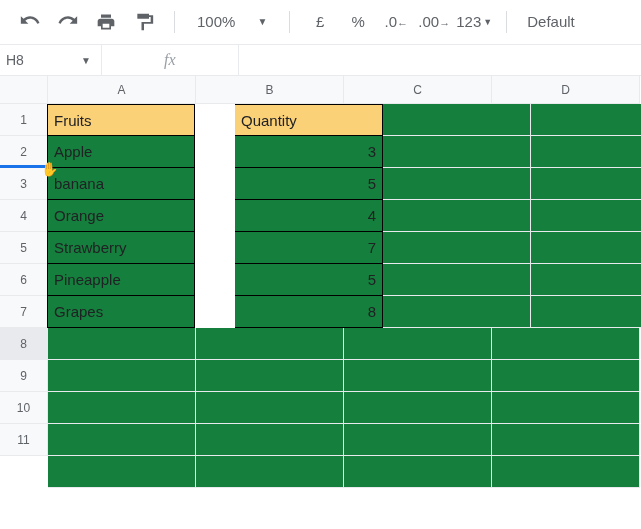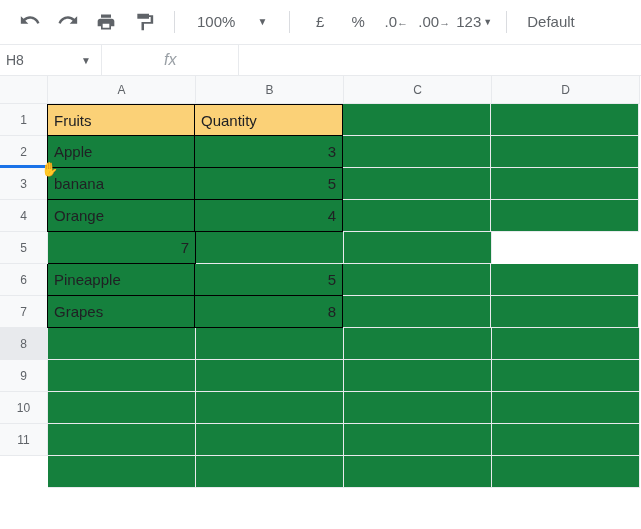"fx" .fx-label { font-family: Liberation Sans, sans-serif -> Liberation Serif, serif }
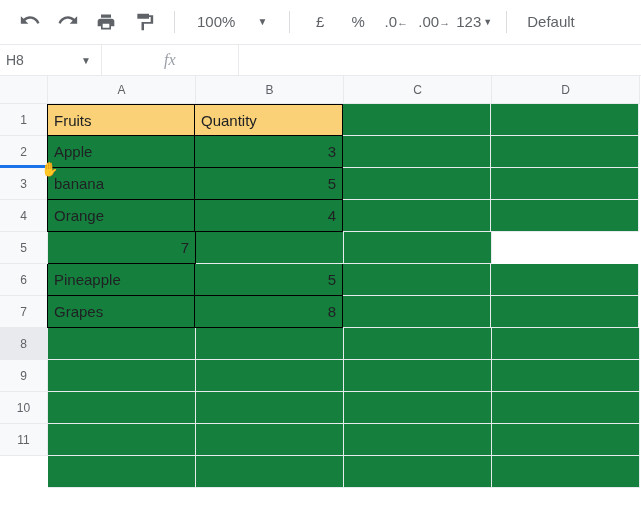"Quantity" .data-cell { margin-left: none -> 40px }
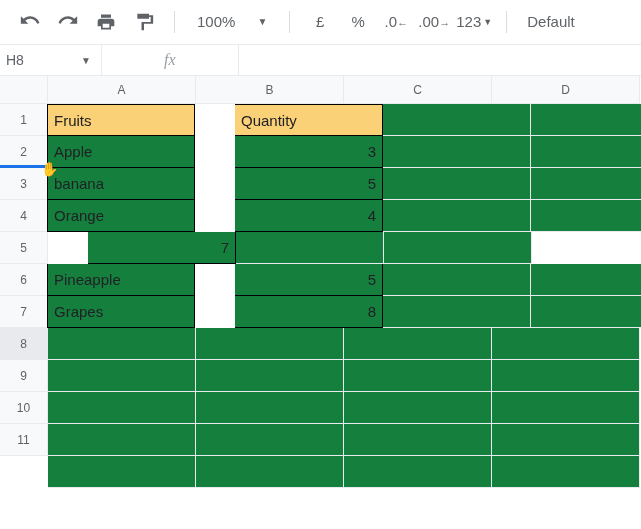"Strawberry" div.cell { html: none -> <div>Strawberry</div> }
